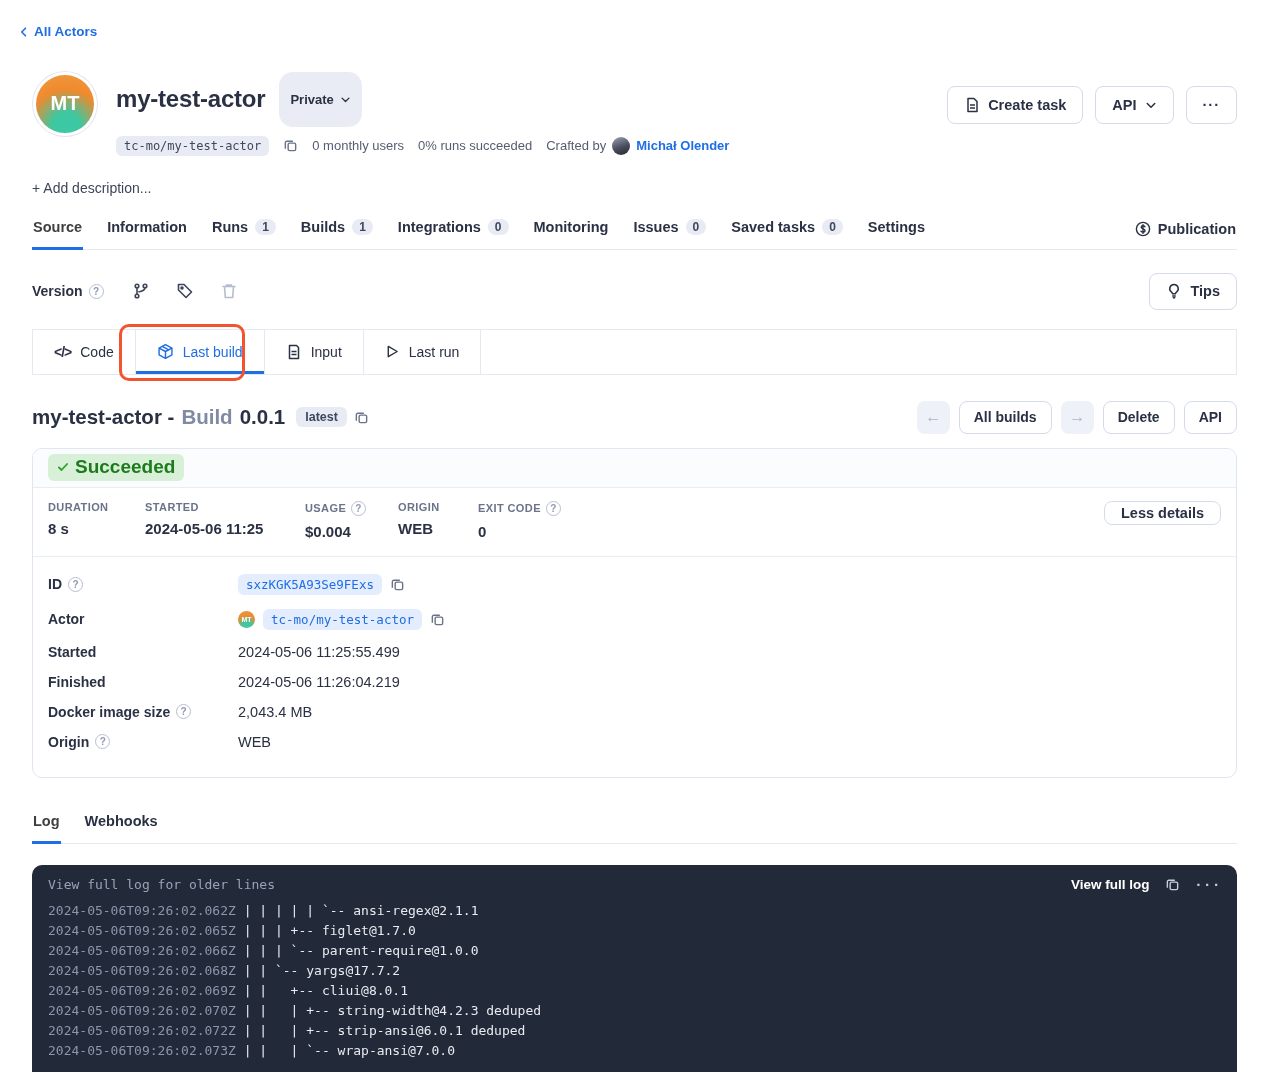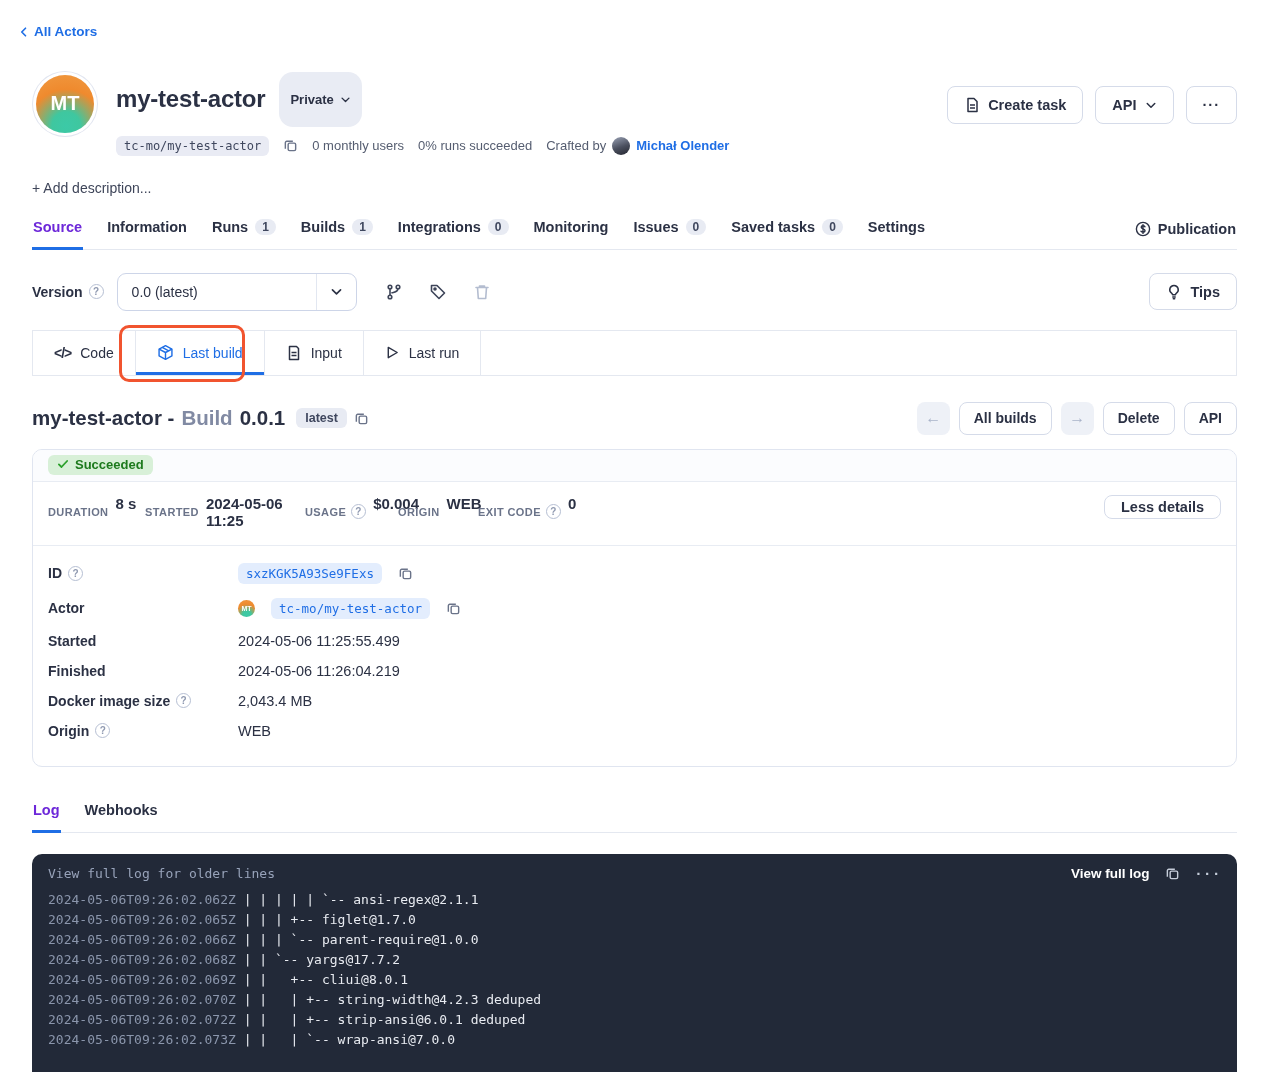"Source" .tab.active { color: #6d28d9 -> #404040 }
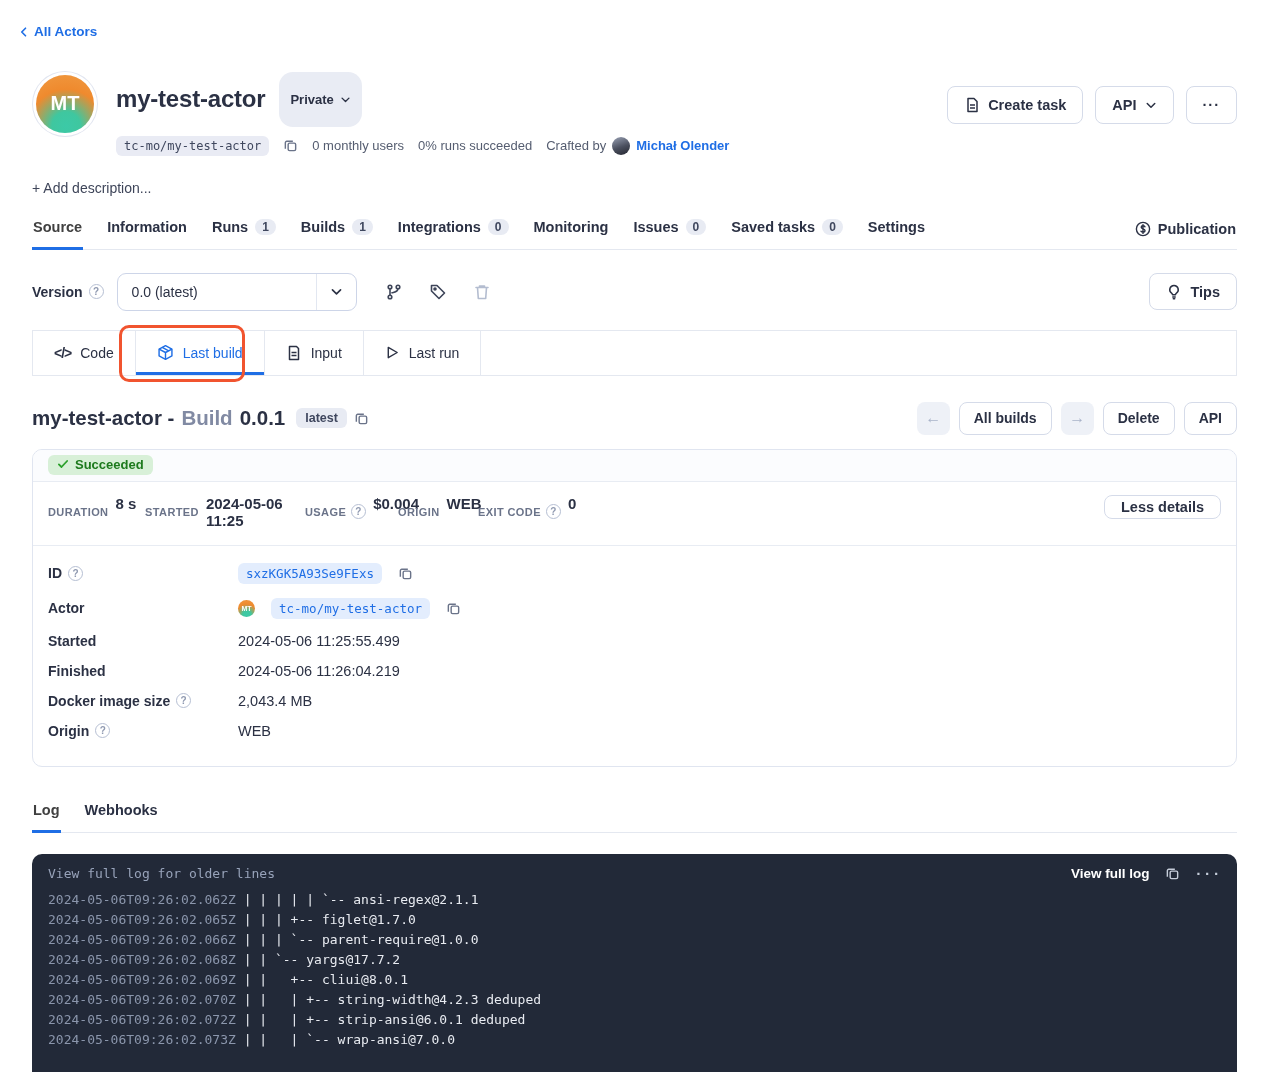"0.0 (latest)" div.select { html: <div> <span>0.0 (latest)</span> <span> <svg> <path></path> </svg> </span> </div> -> none }
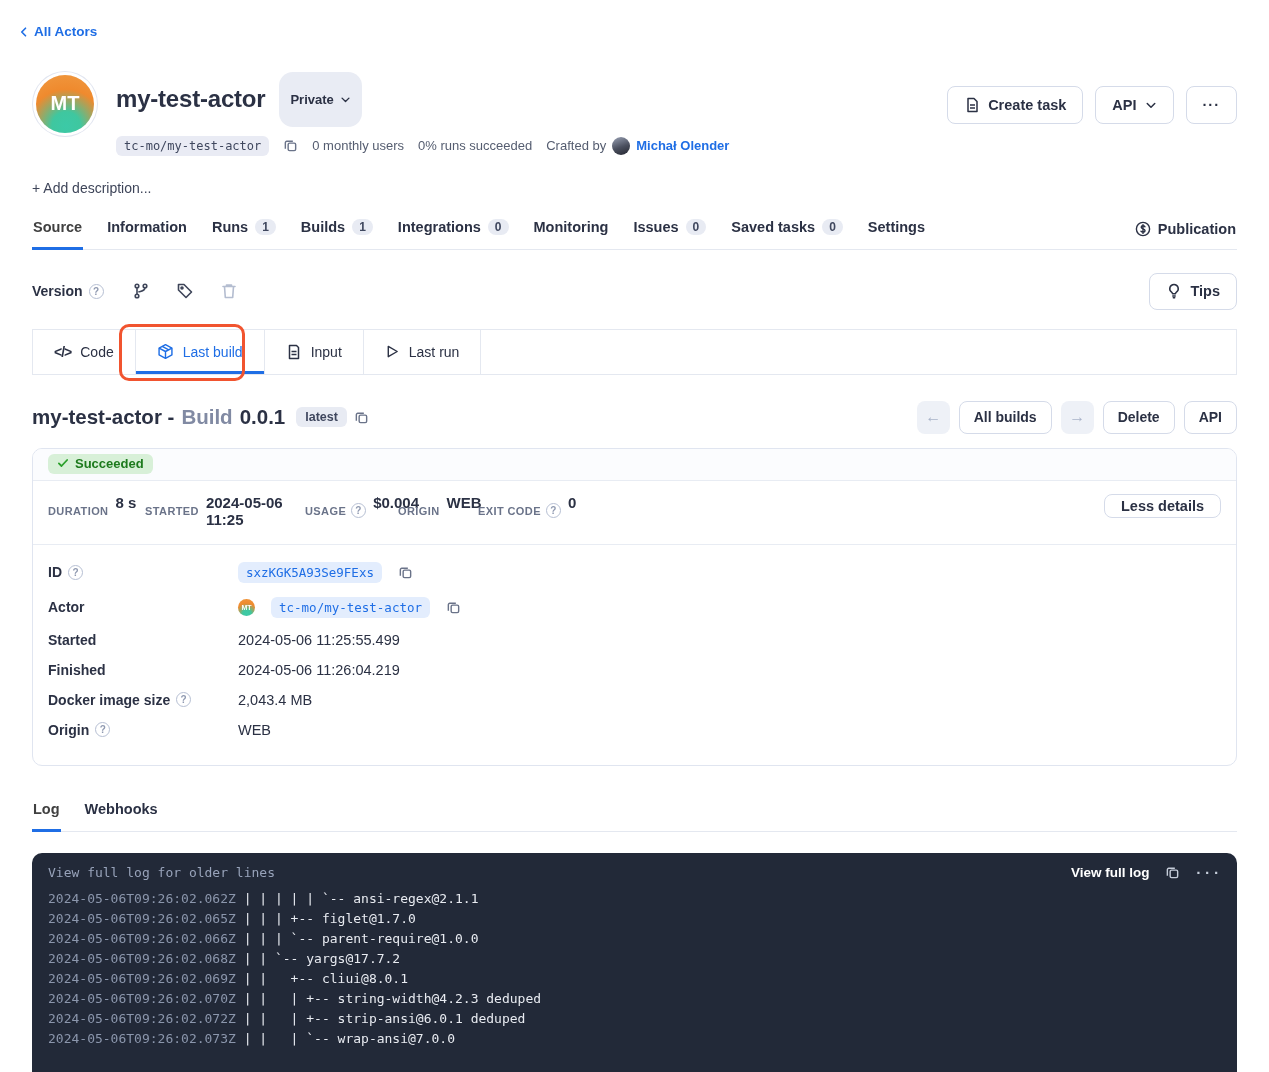"Succeeded" .status-badge { font-size: 13px -> 19px }
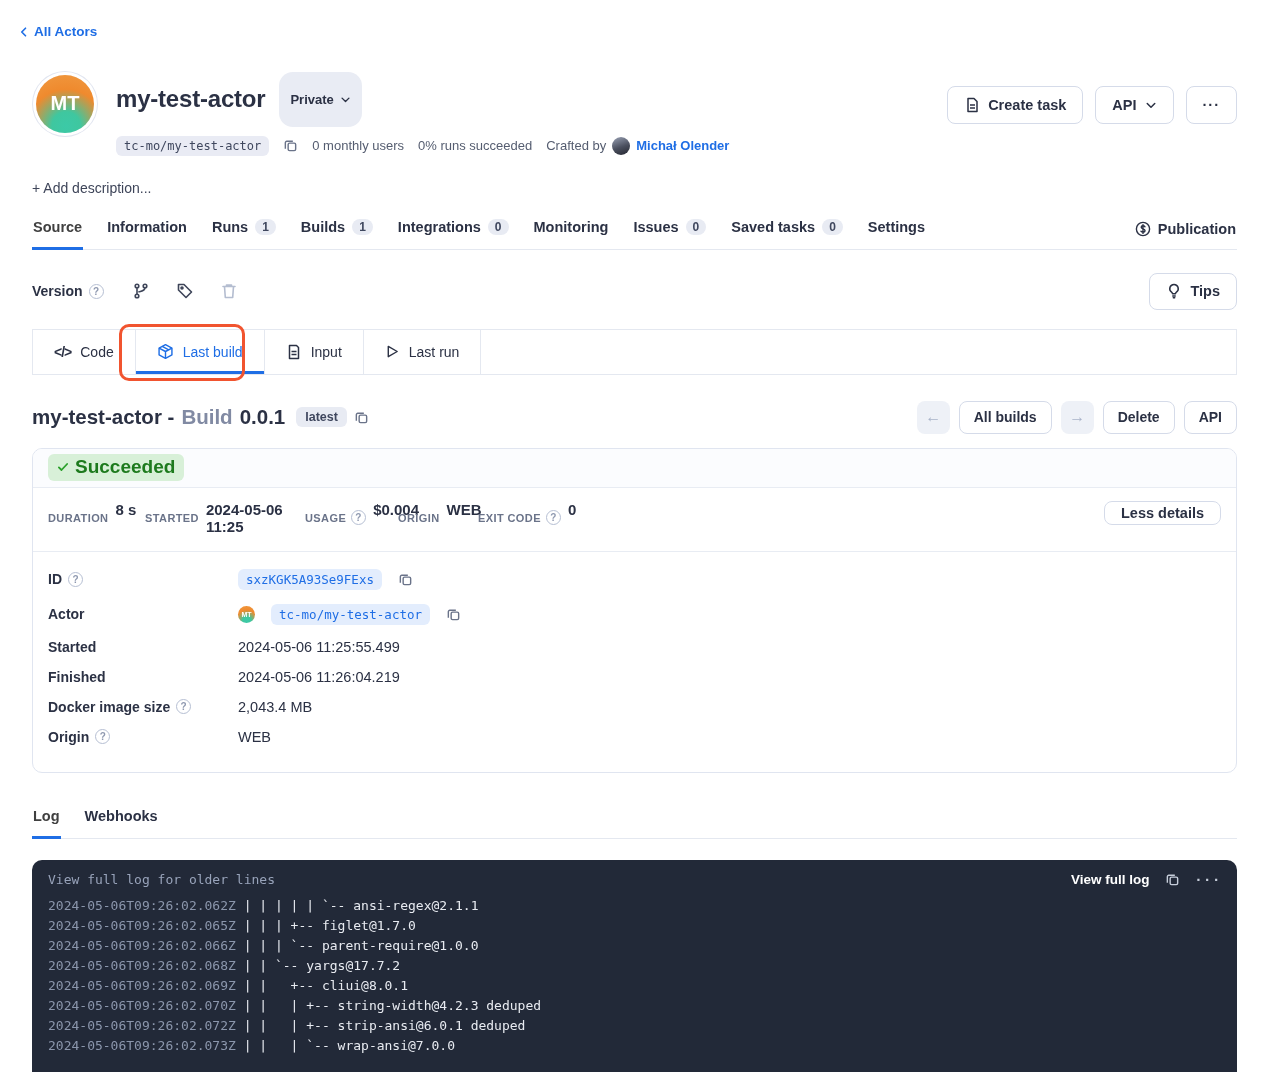"DURATION" .stat { flex-direction: none -> column }
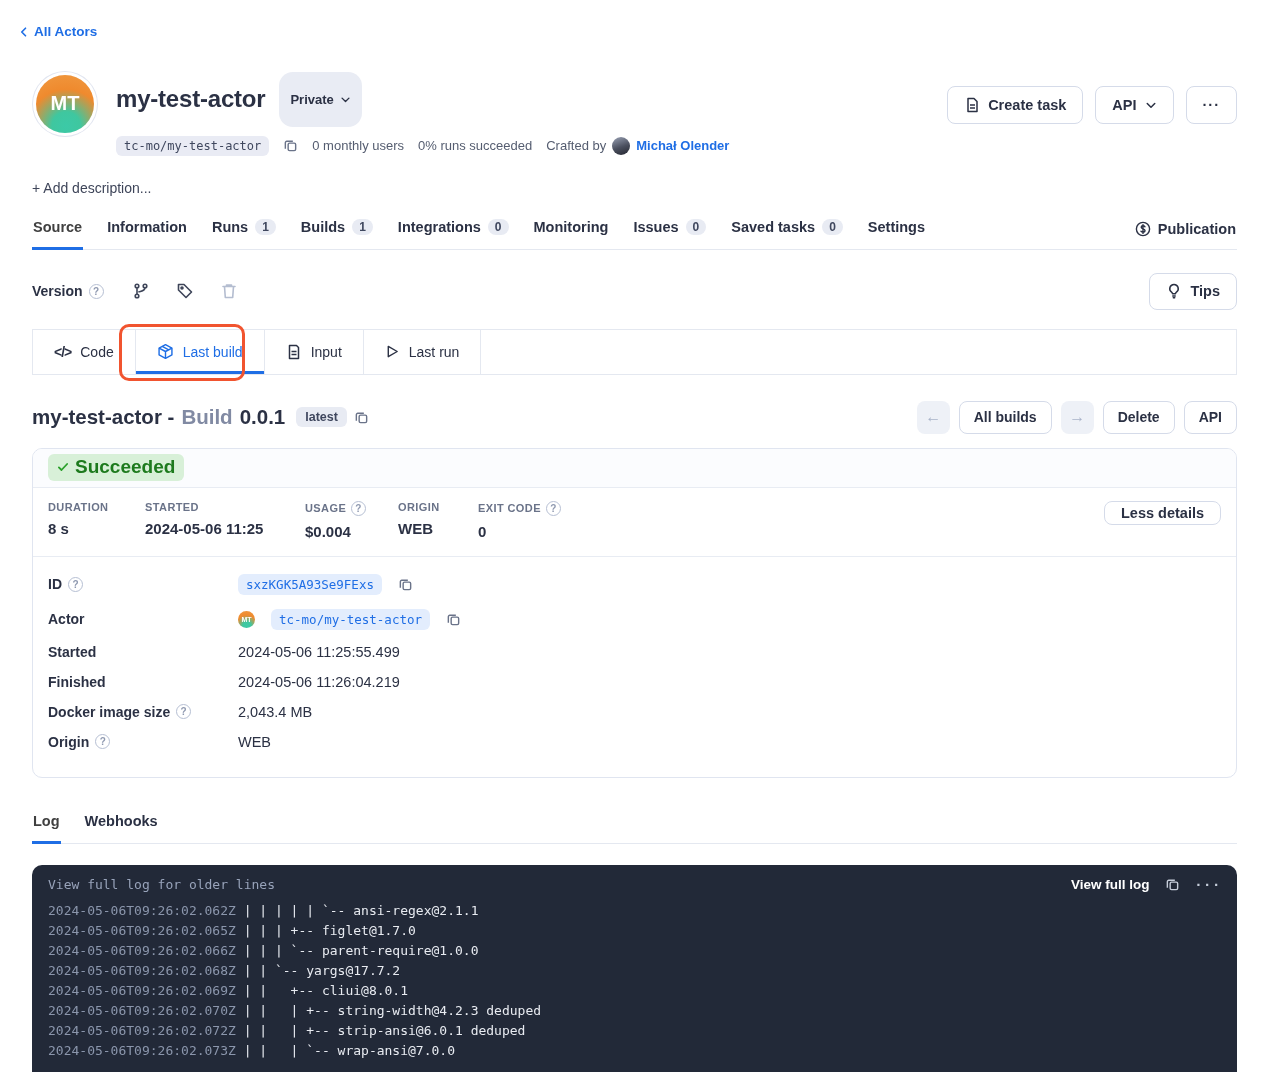"sxzKGK5A93Se9FExs" .detail-value { gap: 16px -> 8px }
